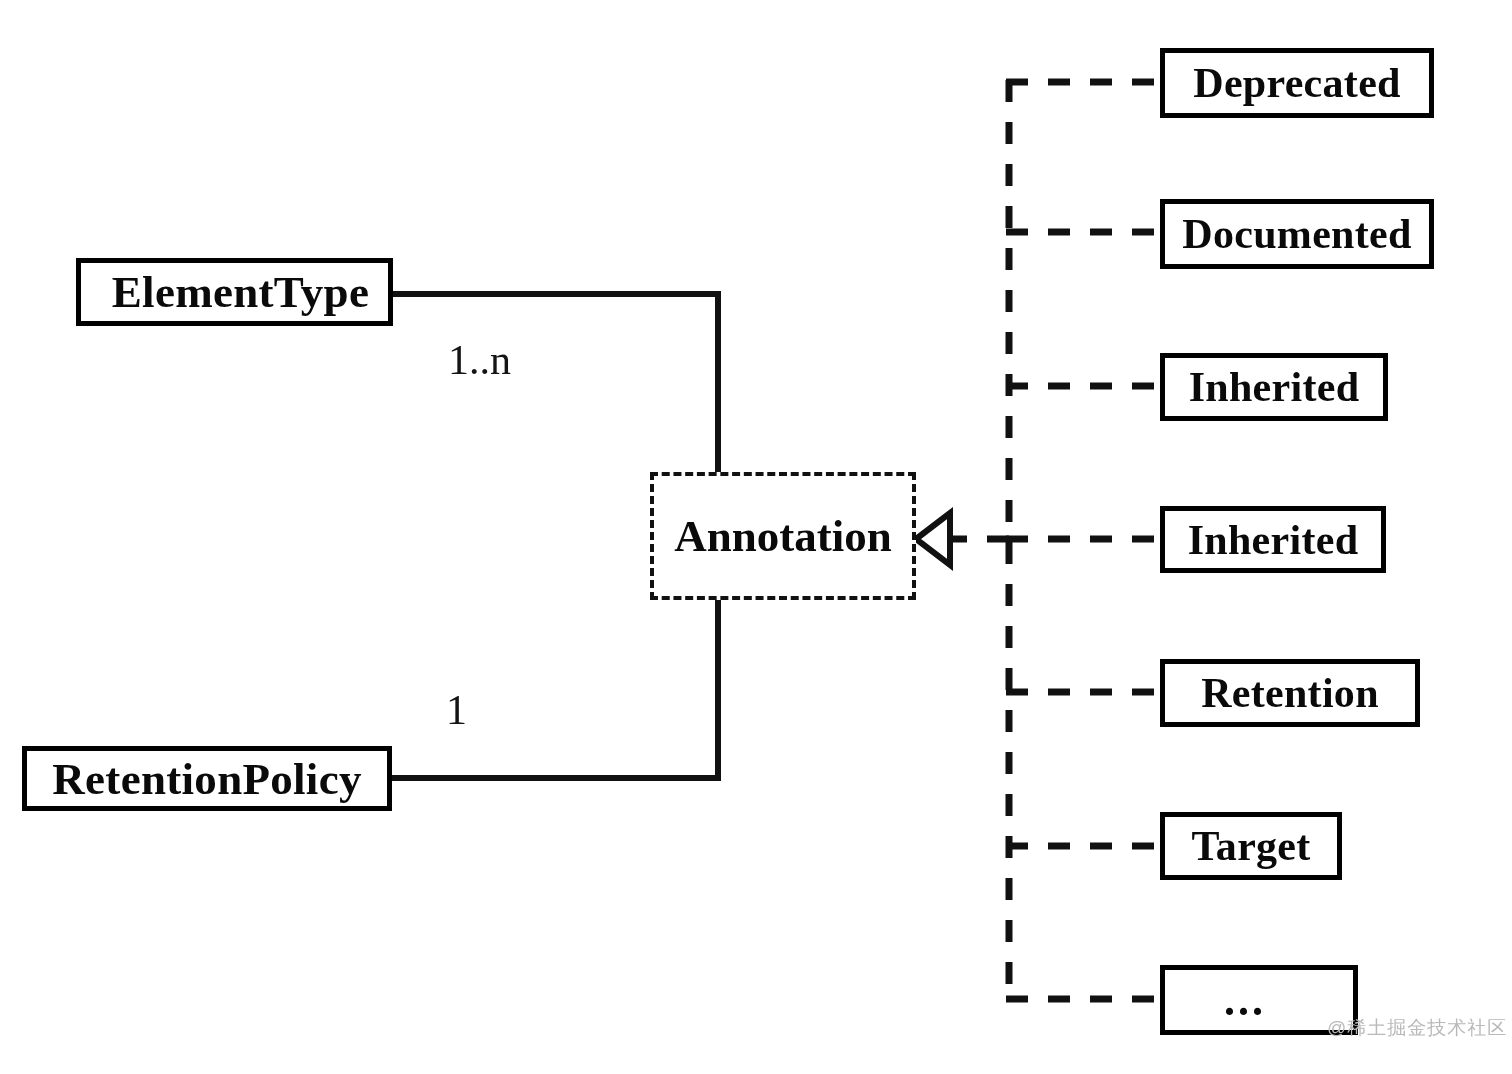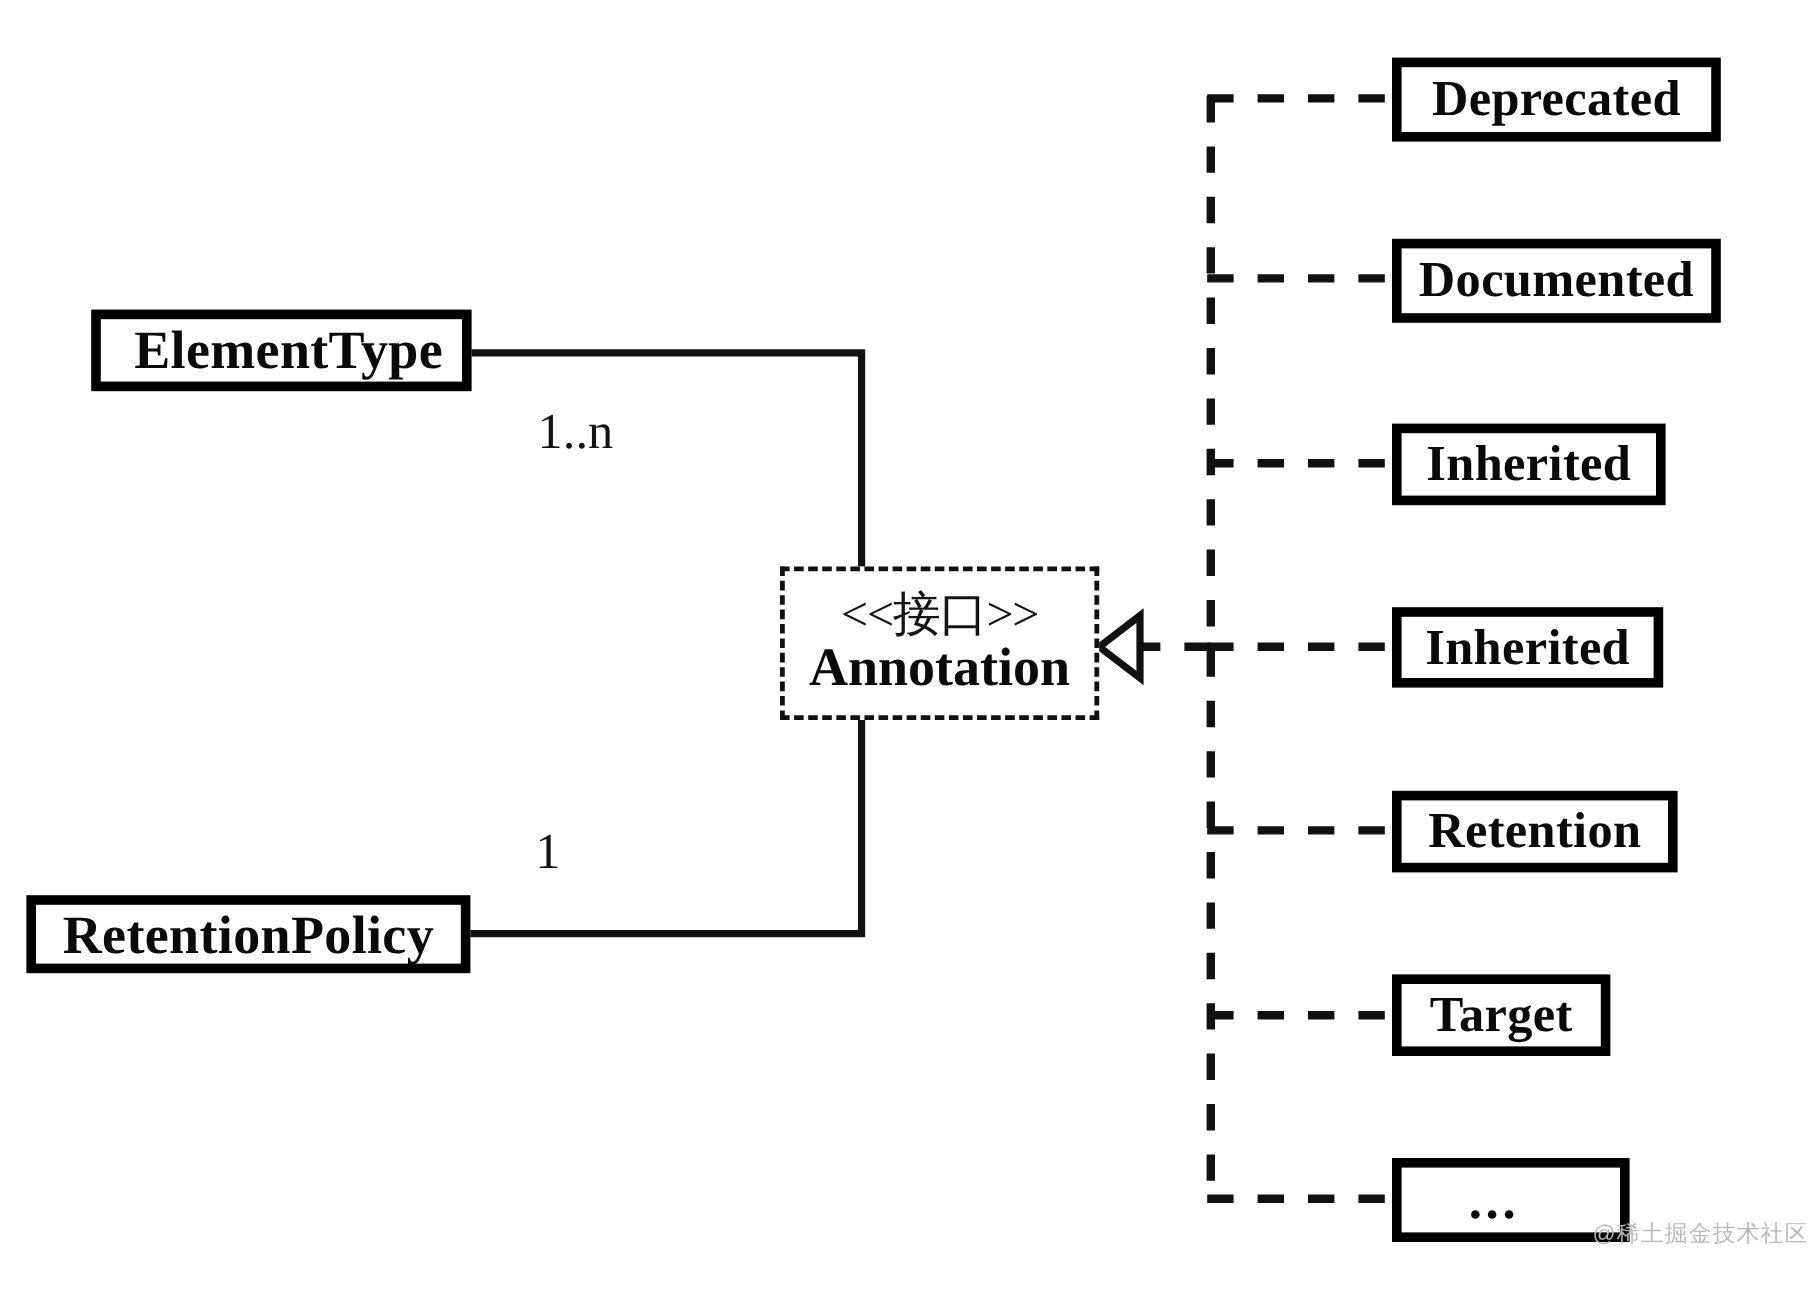"Deprecated" .node { border: 8px solid #000000 -> 5px solid #000000 }
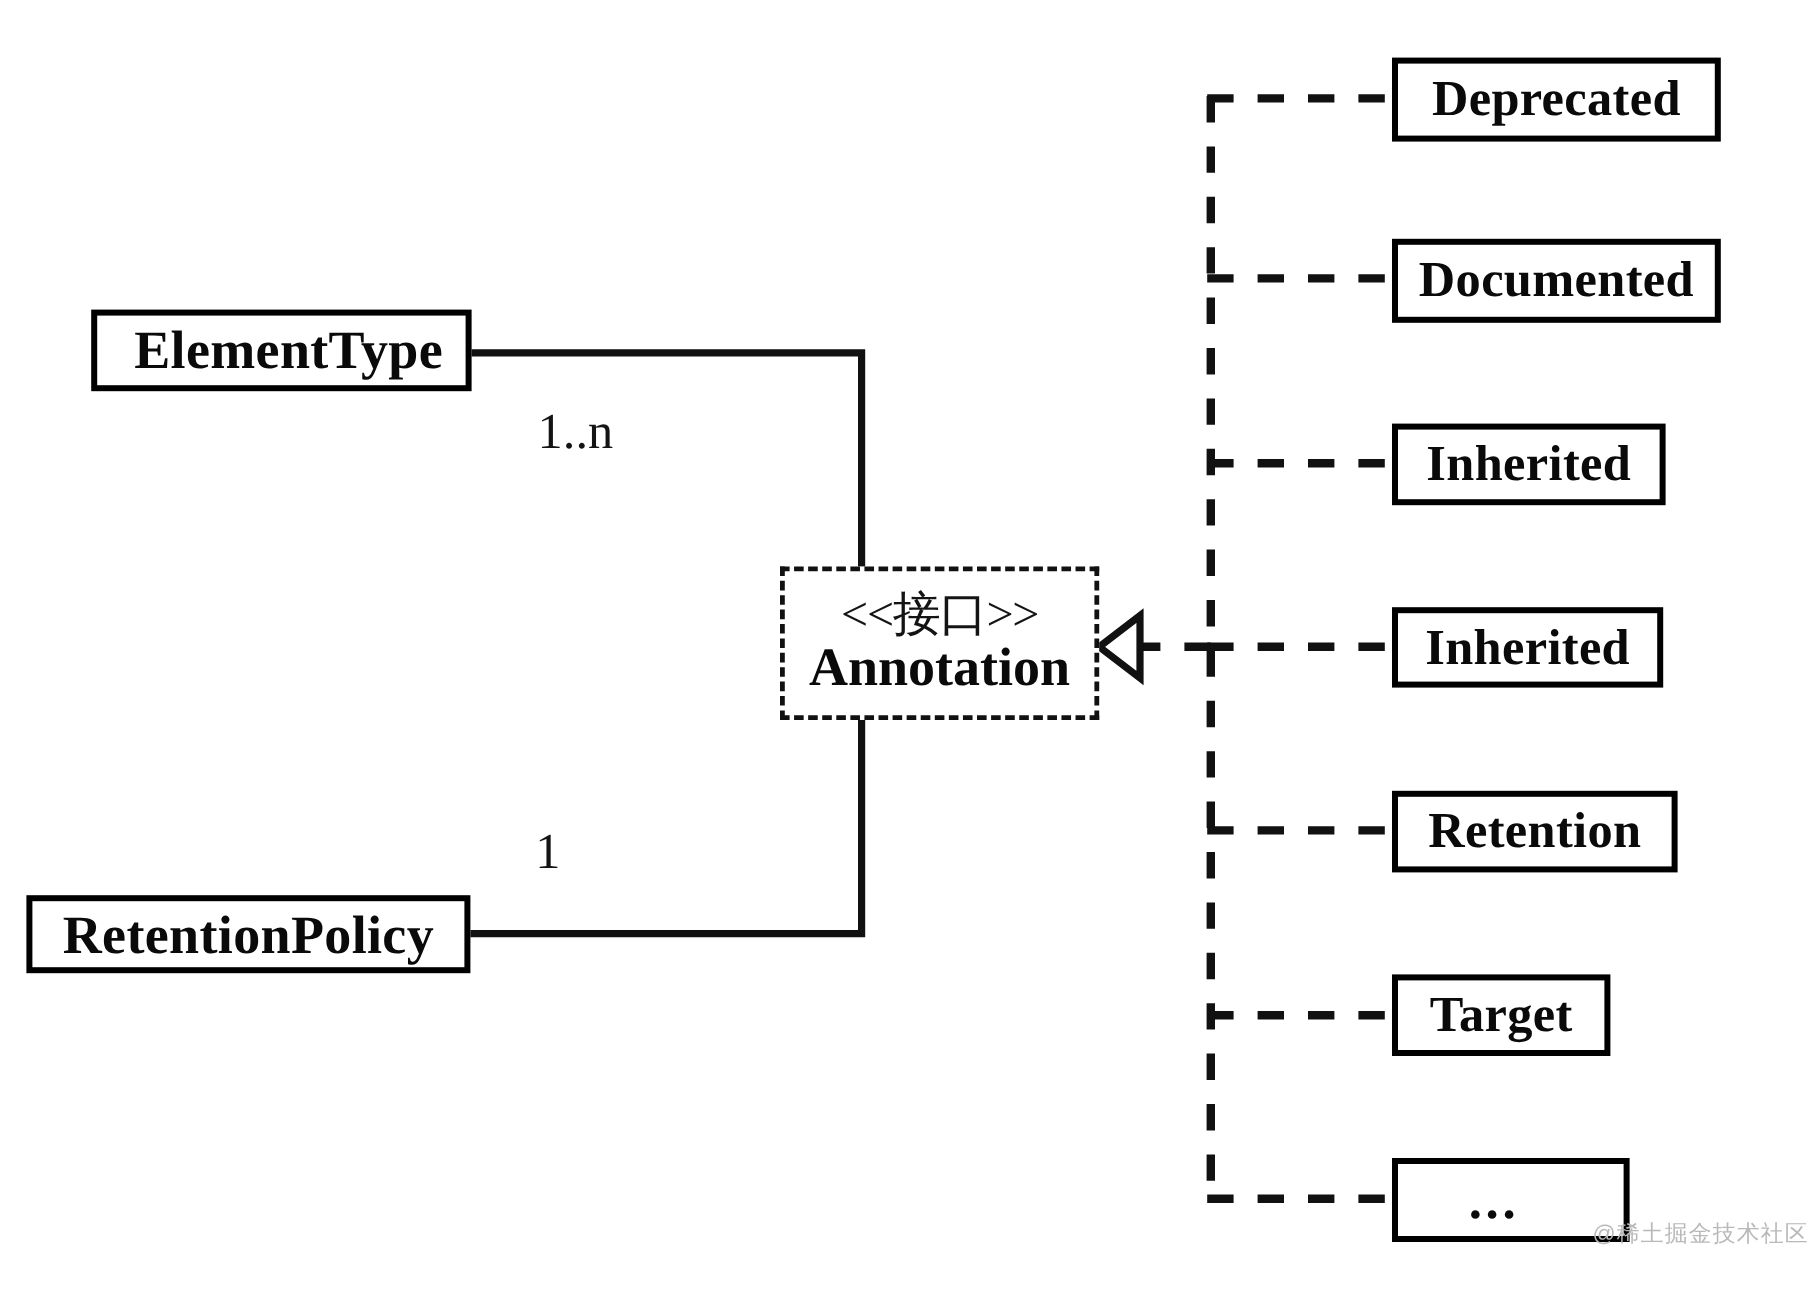"<<接口>>" div.stereotype { html: <div>&lt;&lt;接口&gt;&gt;</div> -> none }
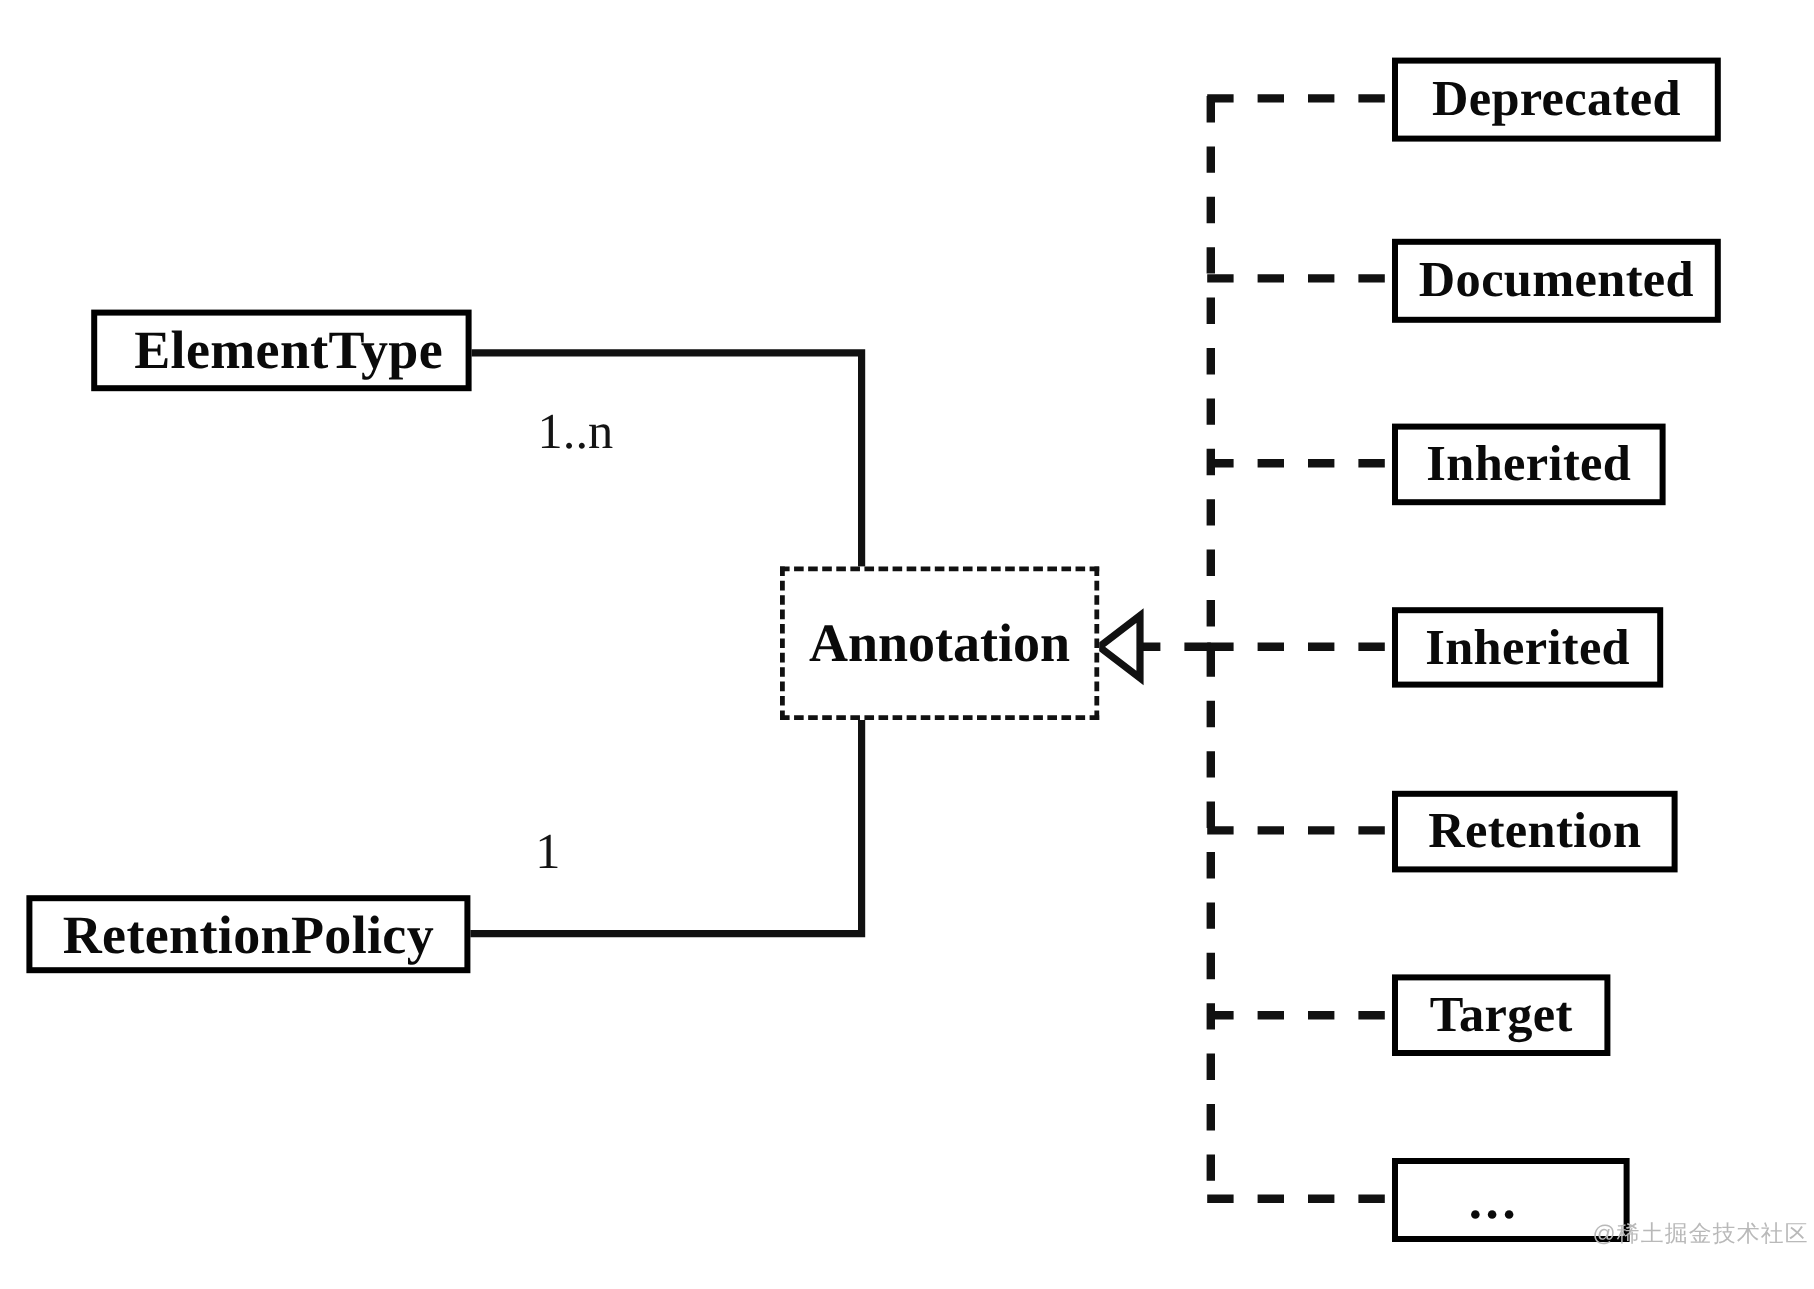"Retention" div.node { width: 238px -> 260px }
